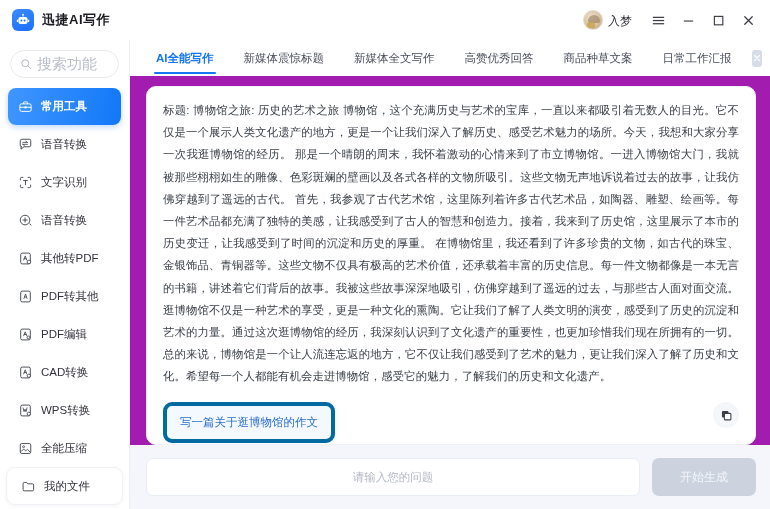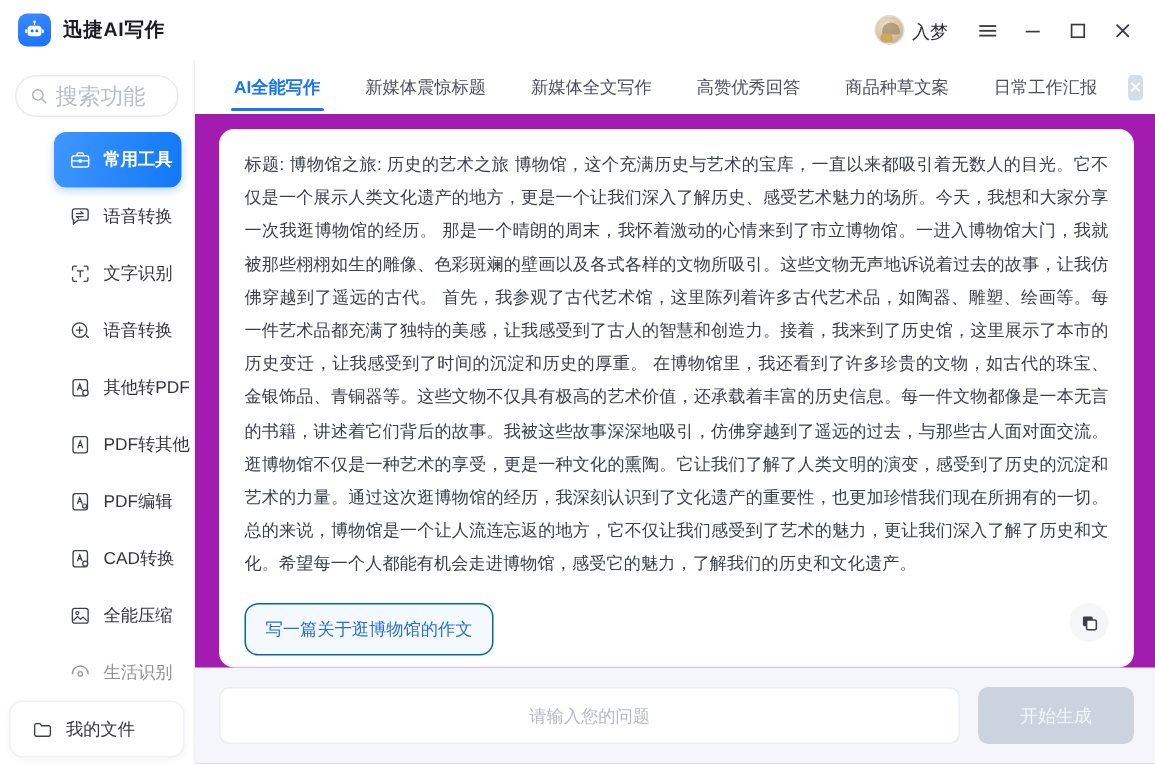"常用工具" .nav-item { margin-left: 28px -> none }
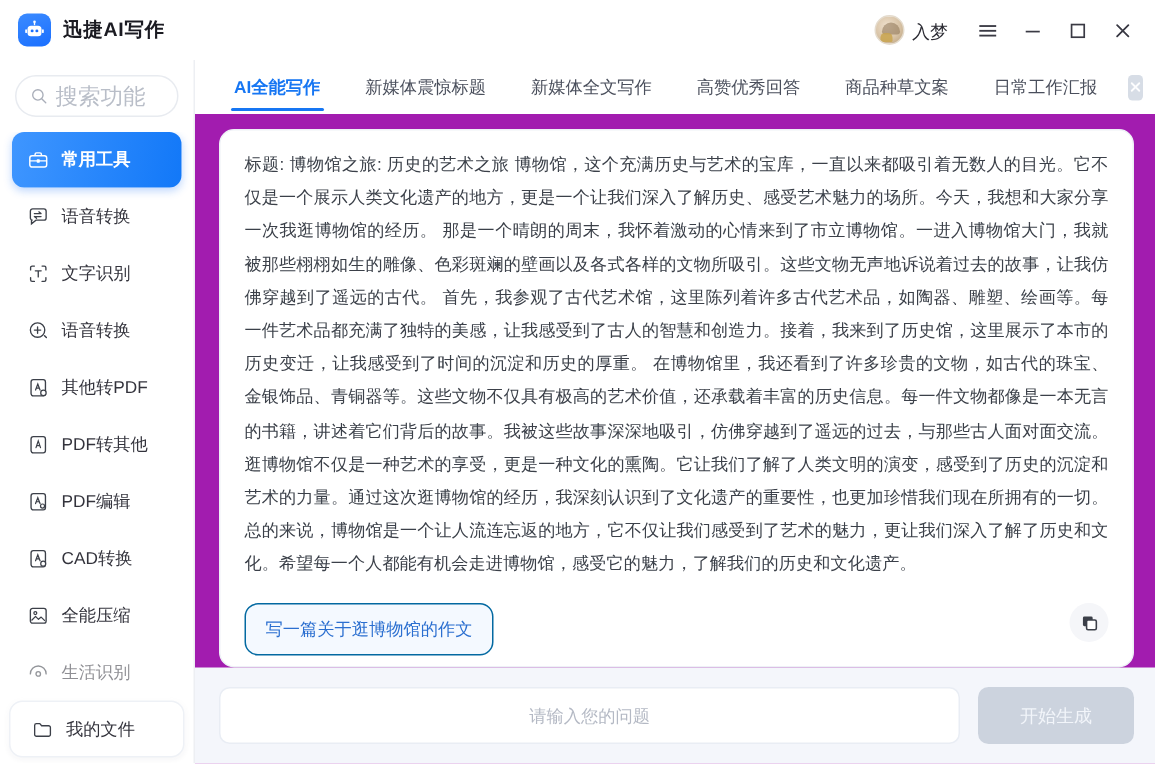"WPS转换" div.nav-item { html: none -> <div> <span> <svg> <rect></rect> <path></path> <circle></circle> </svg> </span> <span>WPS转换</span> </div> }
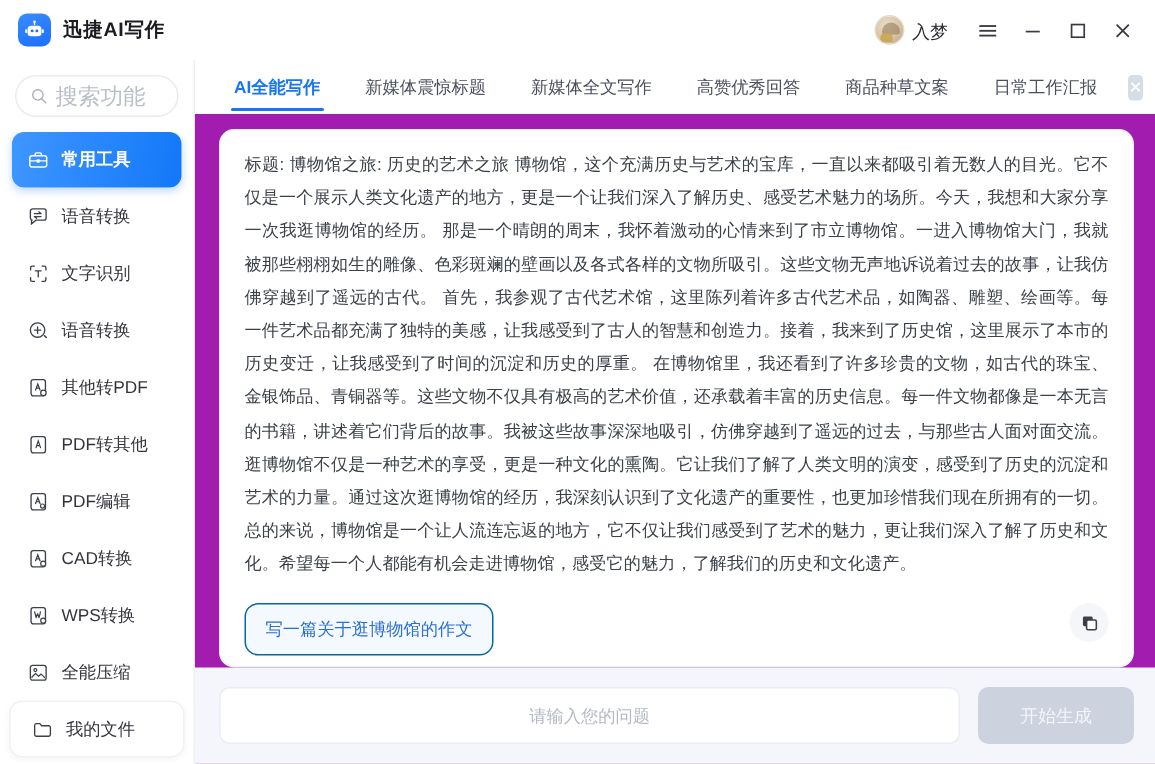"写一篇关于逛博物馆的作文" .prompt-chip { border: 1px solid #0369a1 -> 4px solid #0369a1 }
